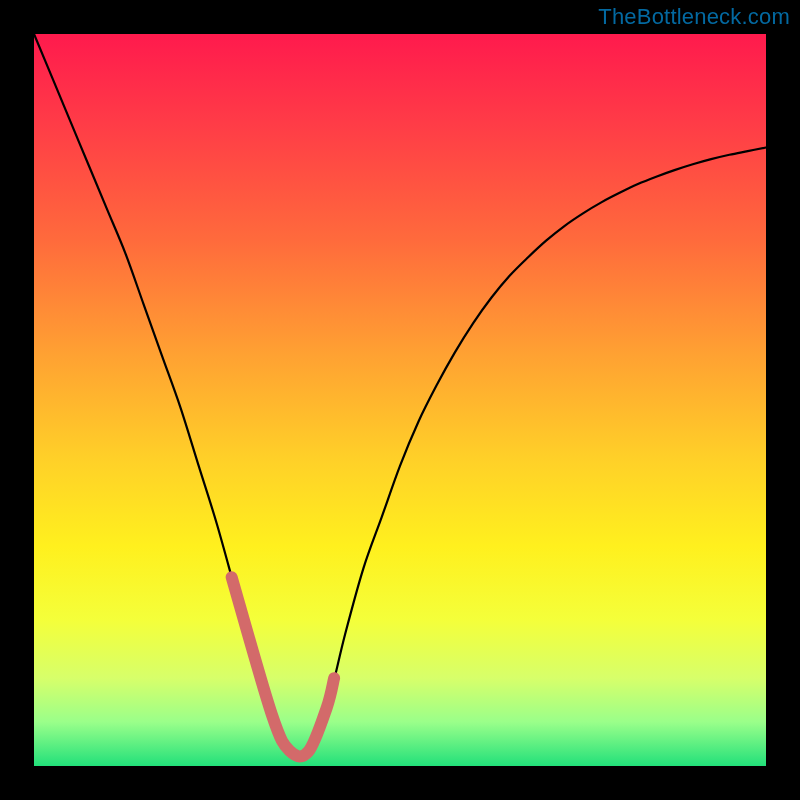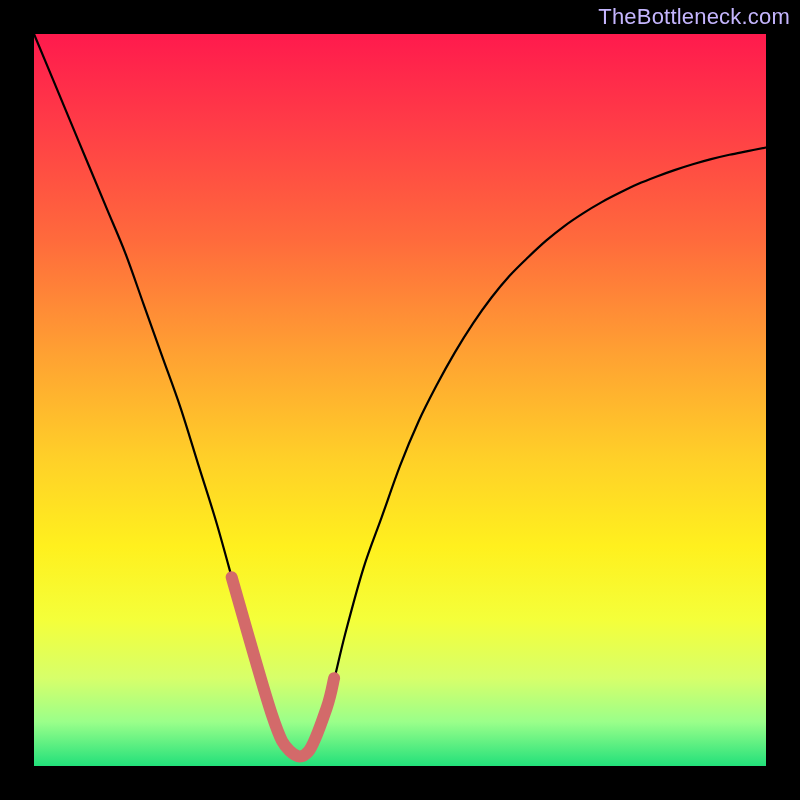"TheBottleneck.com" .watermark { color: #c4b5fd -> #0369a1 }
